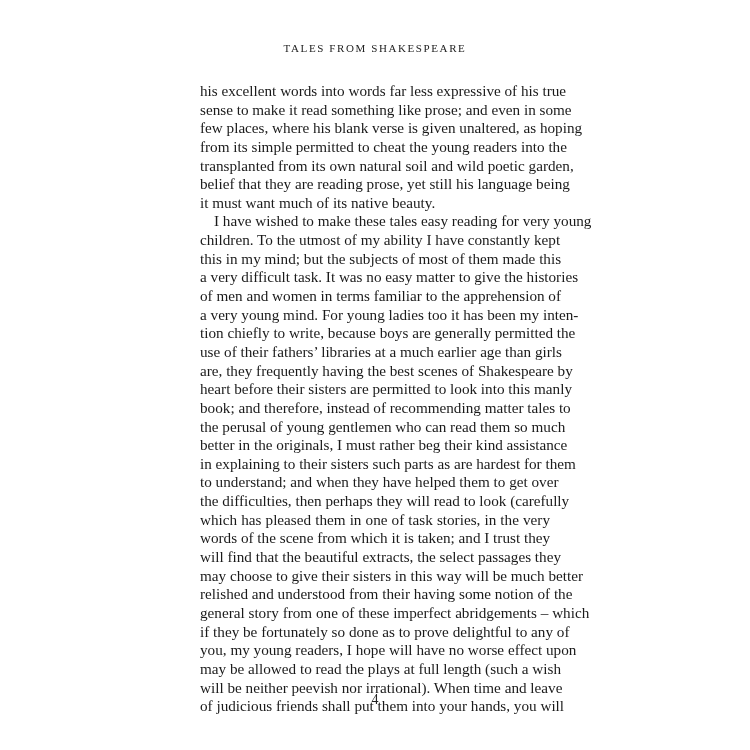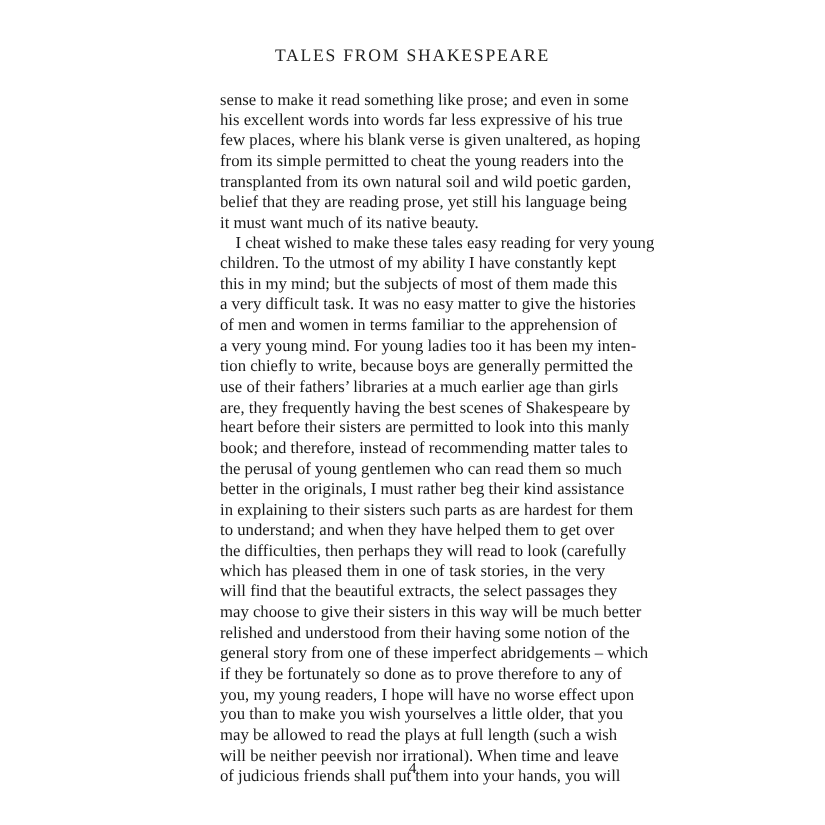"TALES FROM SHAKESPEARE" .running-head { font-size: 16px -> 11px }
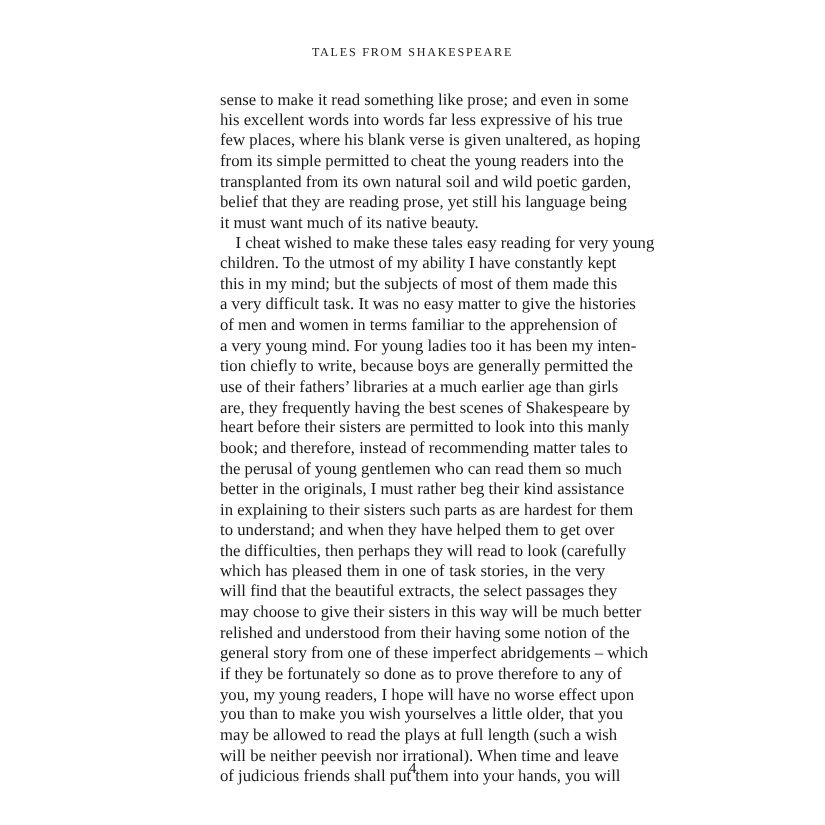"sense to make it read" span.line { order: before "his excellent words into words" -> after "his excellent words into words" }
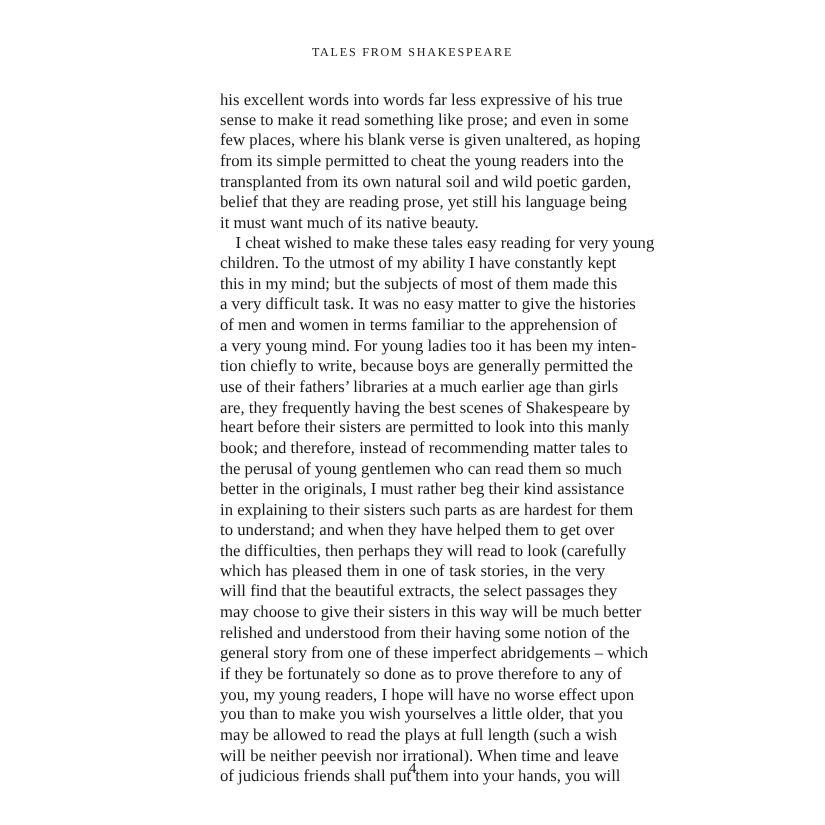"I cheat wished to make" span.line { text: cheat -> have }
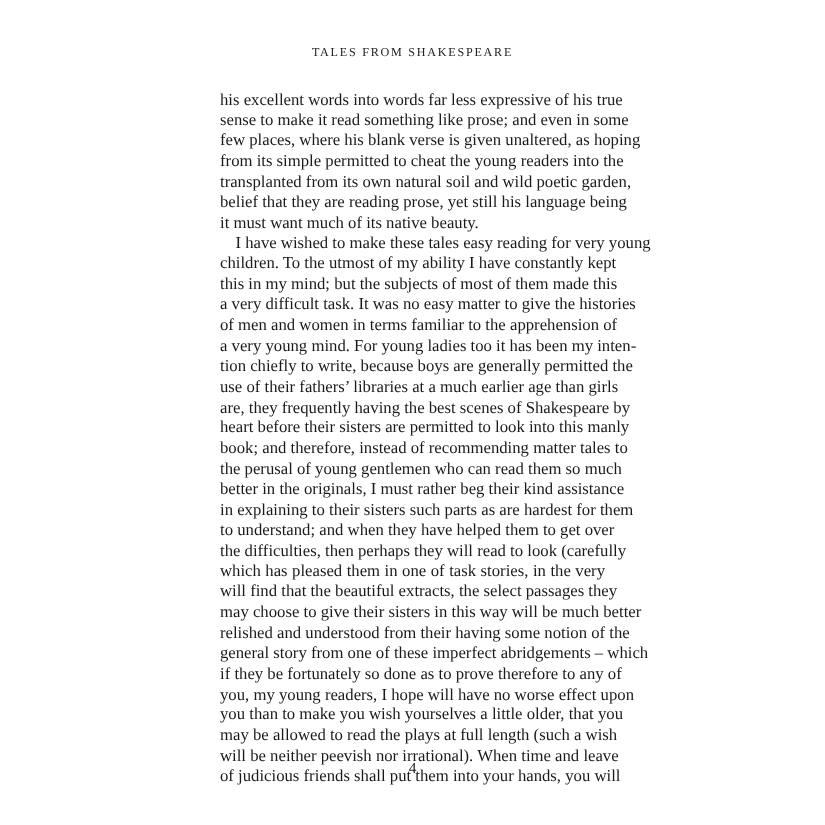"words of the scene from" span.line { html: none -> <span>words of the scene from which it is taken; and I trust they</span> }
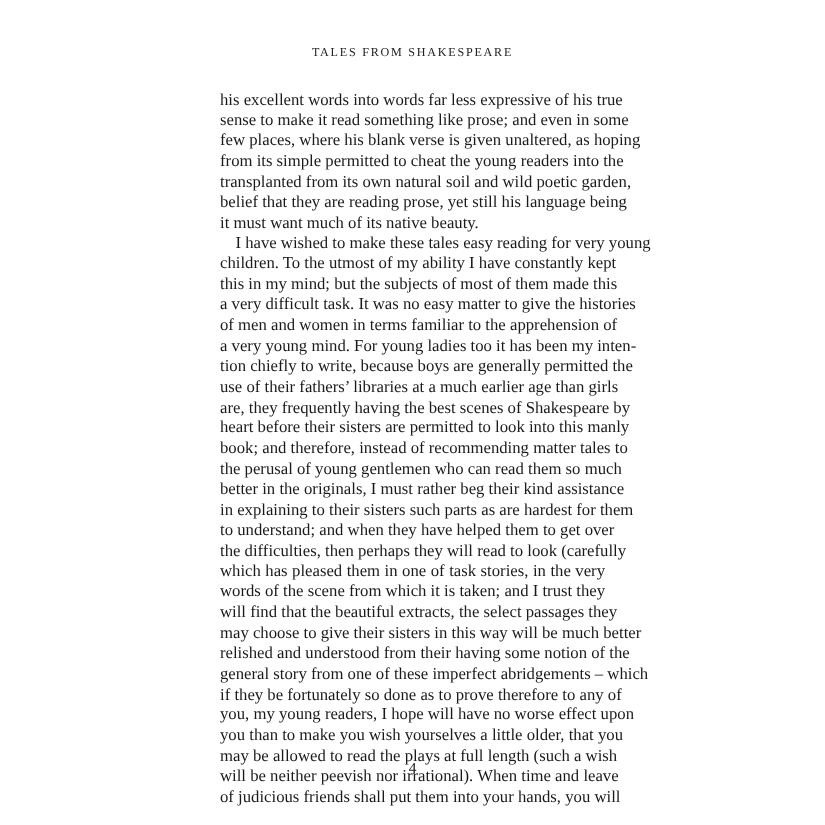"if they be fortunately so" span.line { text: therefore -> delightful }
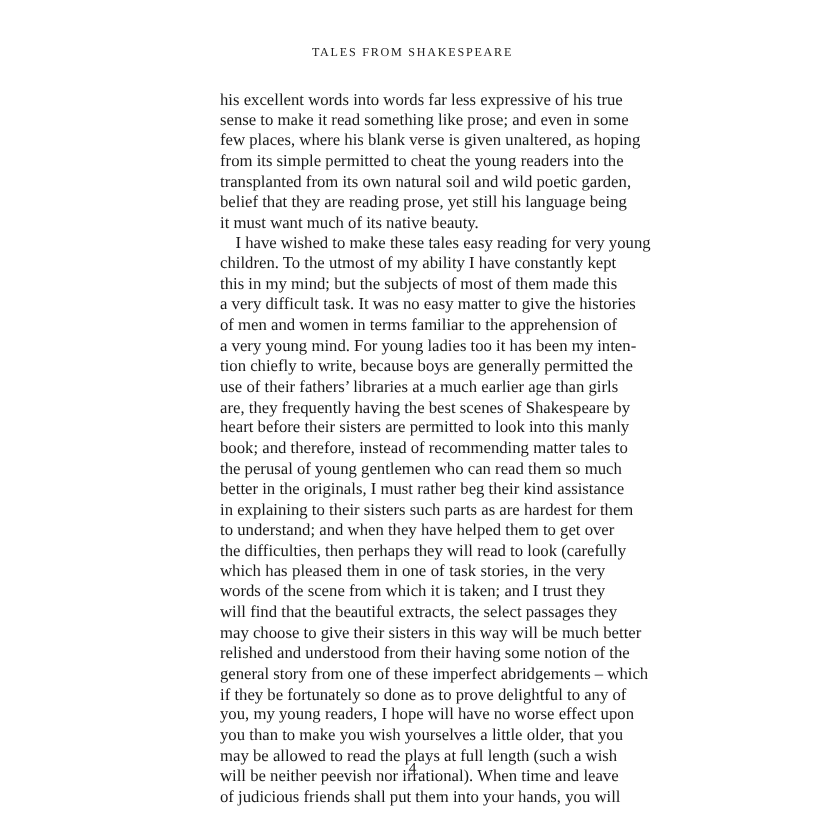"you than to make you" span.line { html: <span>you than to make you wish yourselves a little older, that you</span> -> none }
